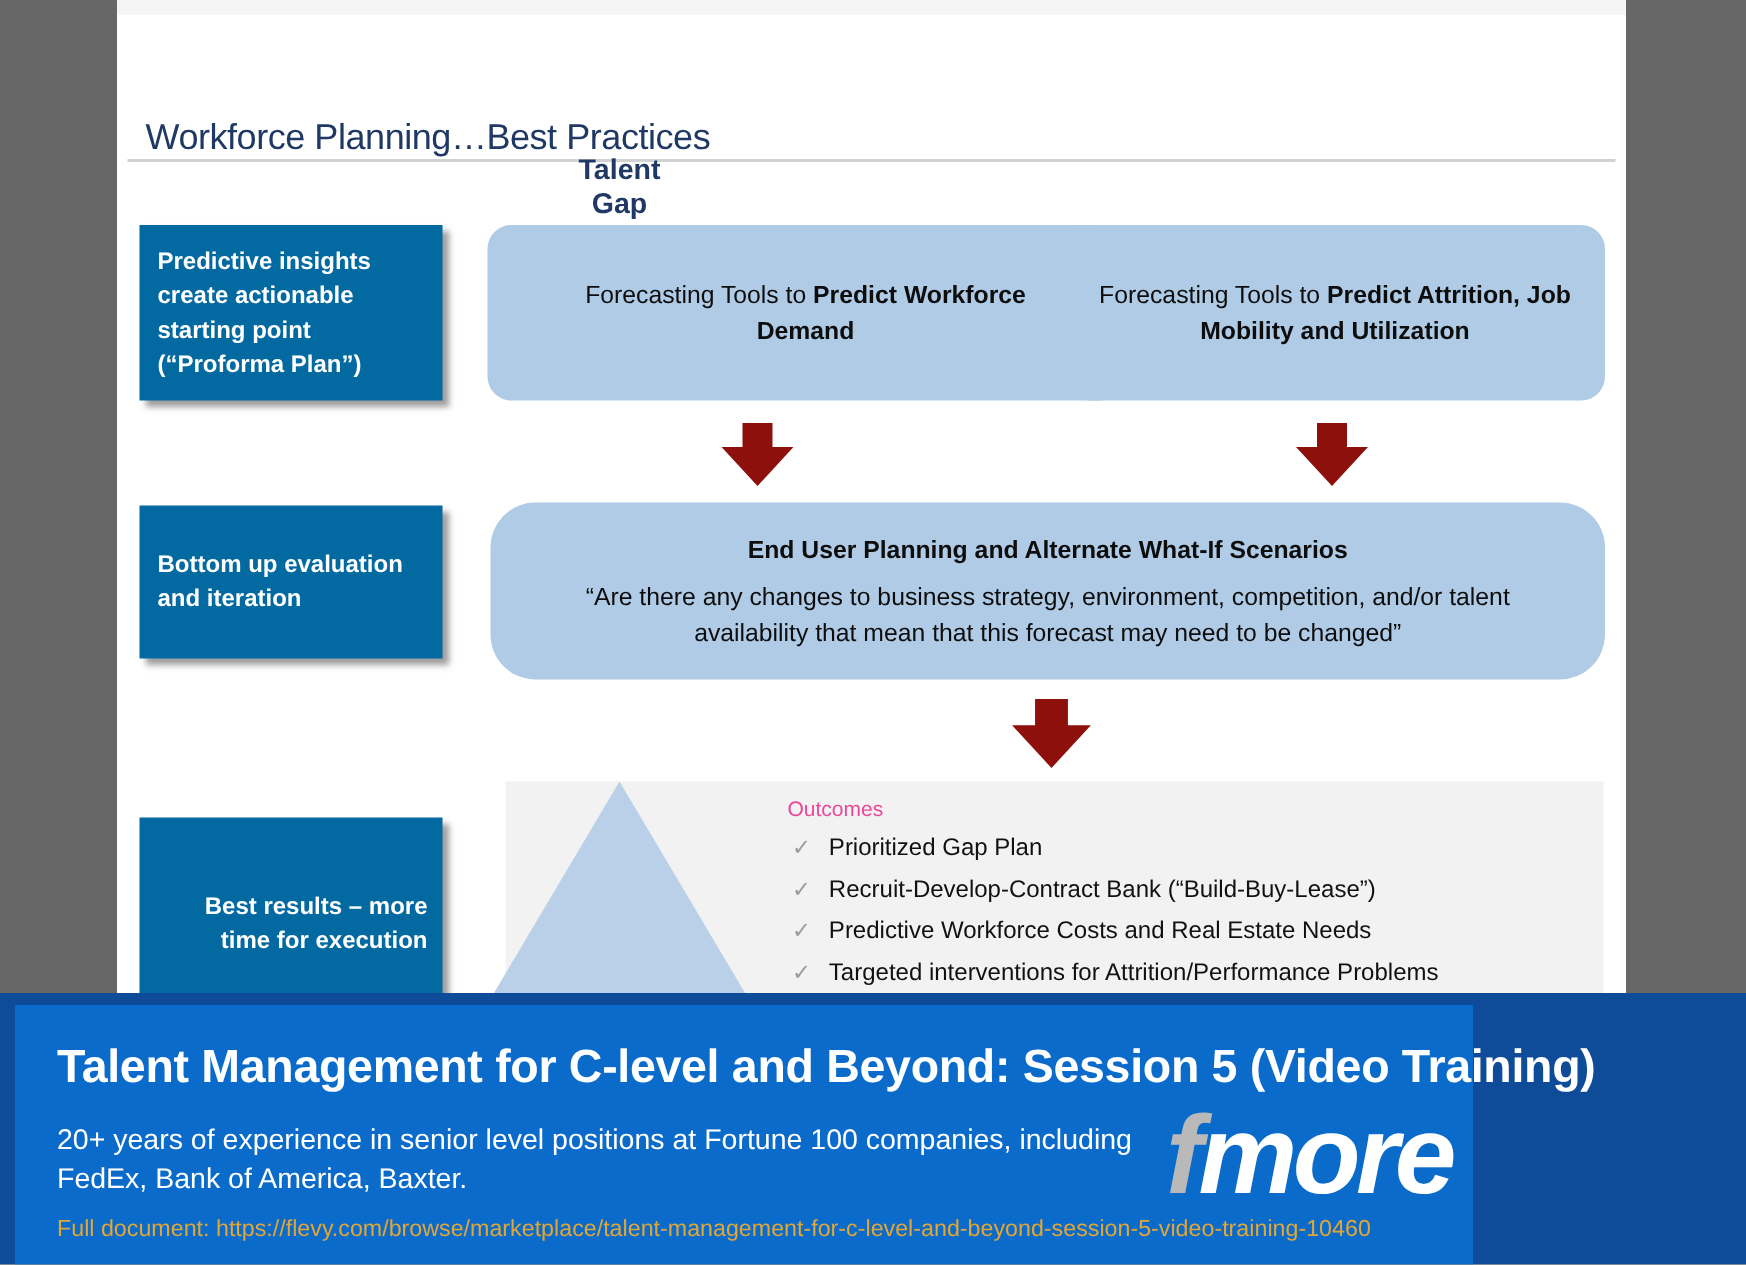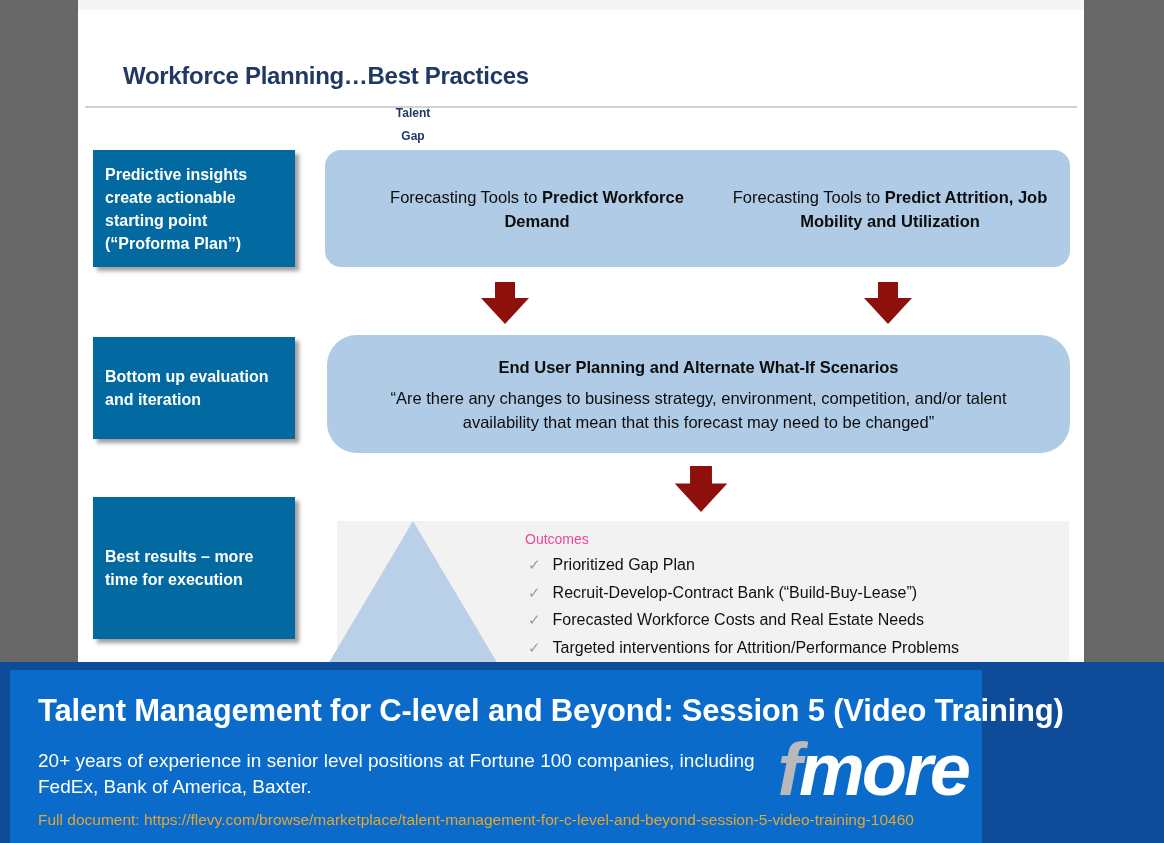"Workforce Planning…Best Practices" .slide-title { font-weight: bold -> normal; margin-left: 26px -> none; top: 52px -> 68px }
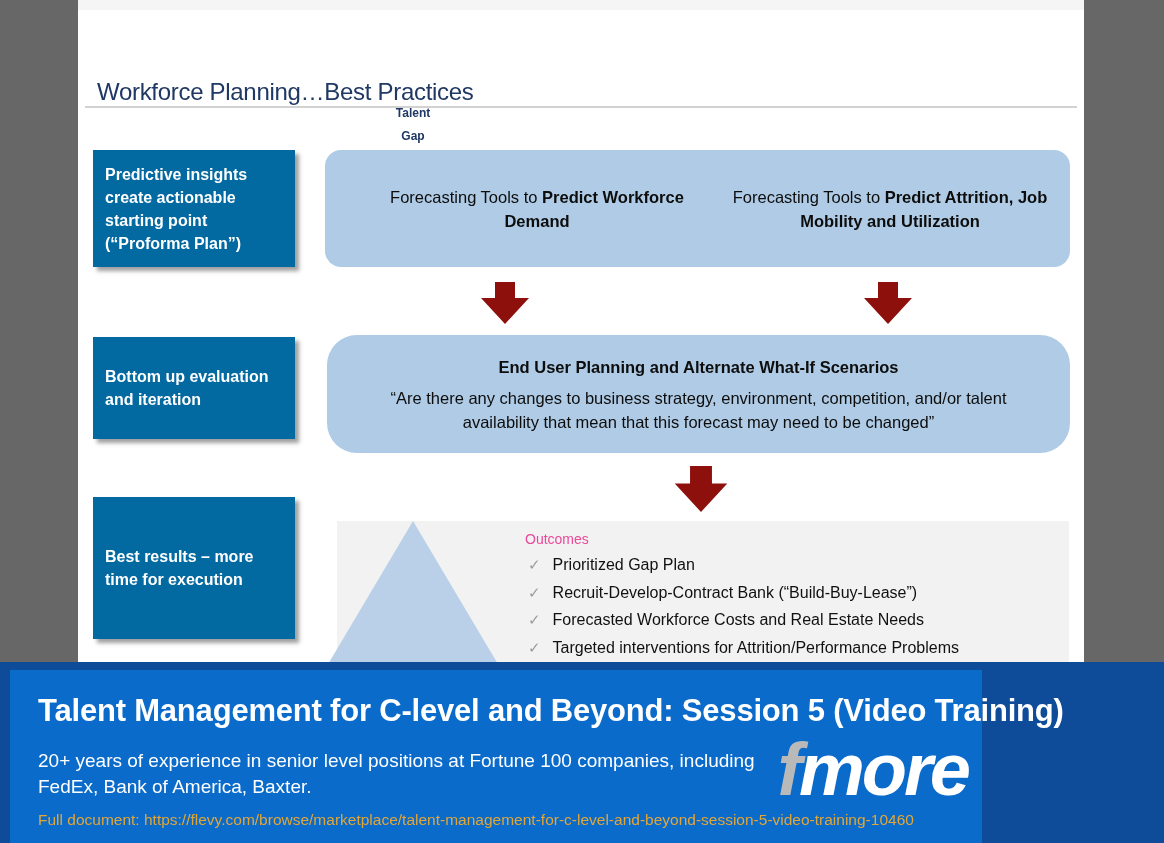"Talent" #triangle-label { font-size: 12px -> 19px }
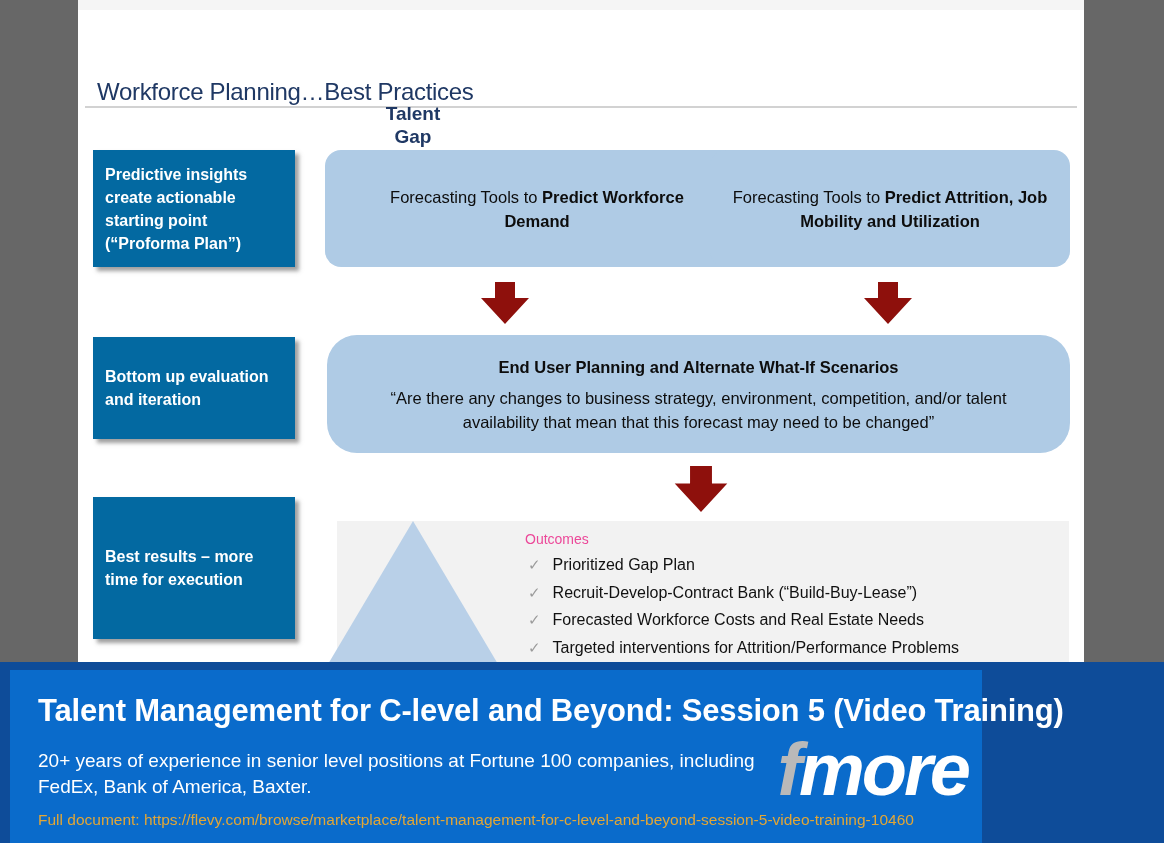"Best results – more time" #navy3 { text-align: none -> right; top: 487px -> 535px }
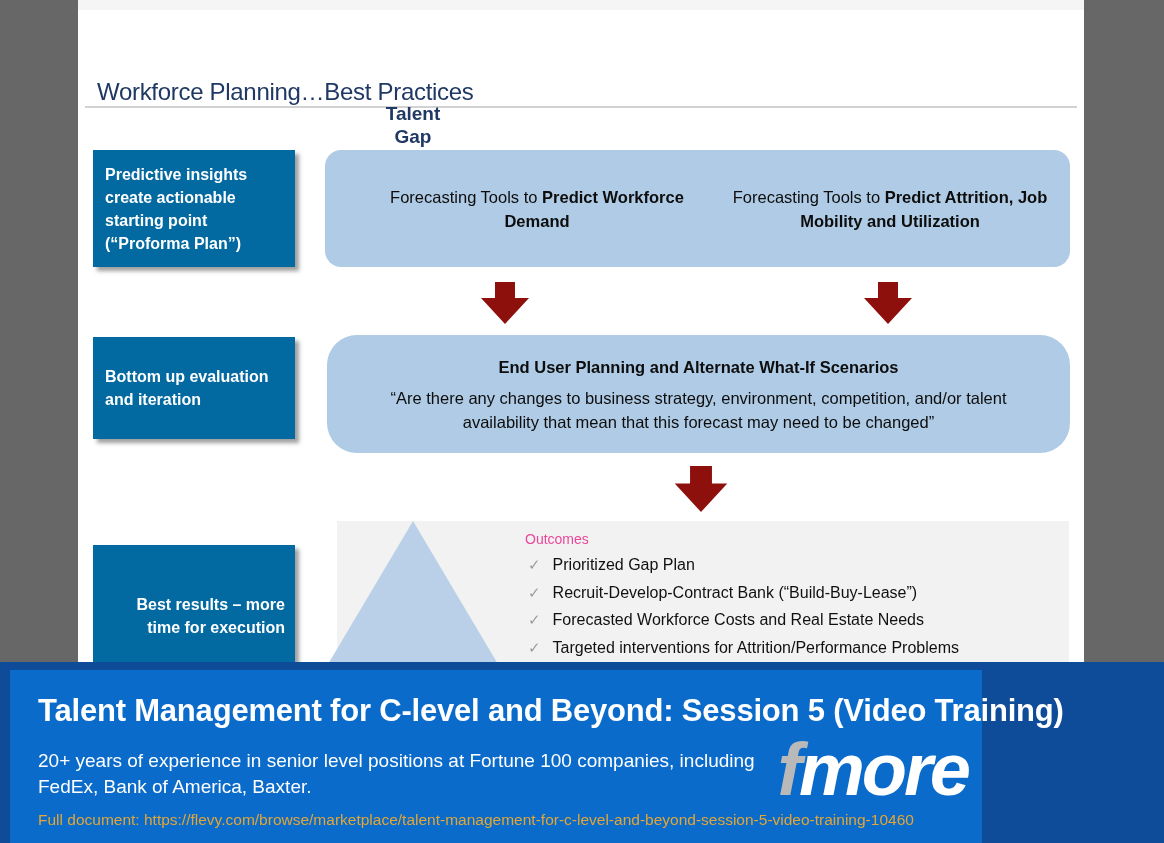"Forecasted Workforce Costs and Real" span { text: Forecasted -> Predictive }
